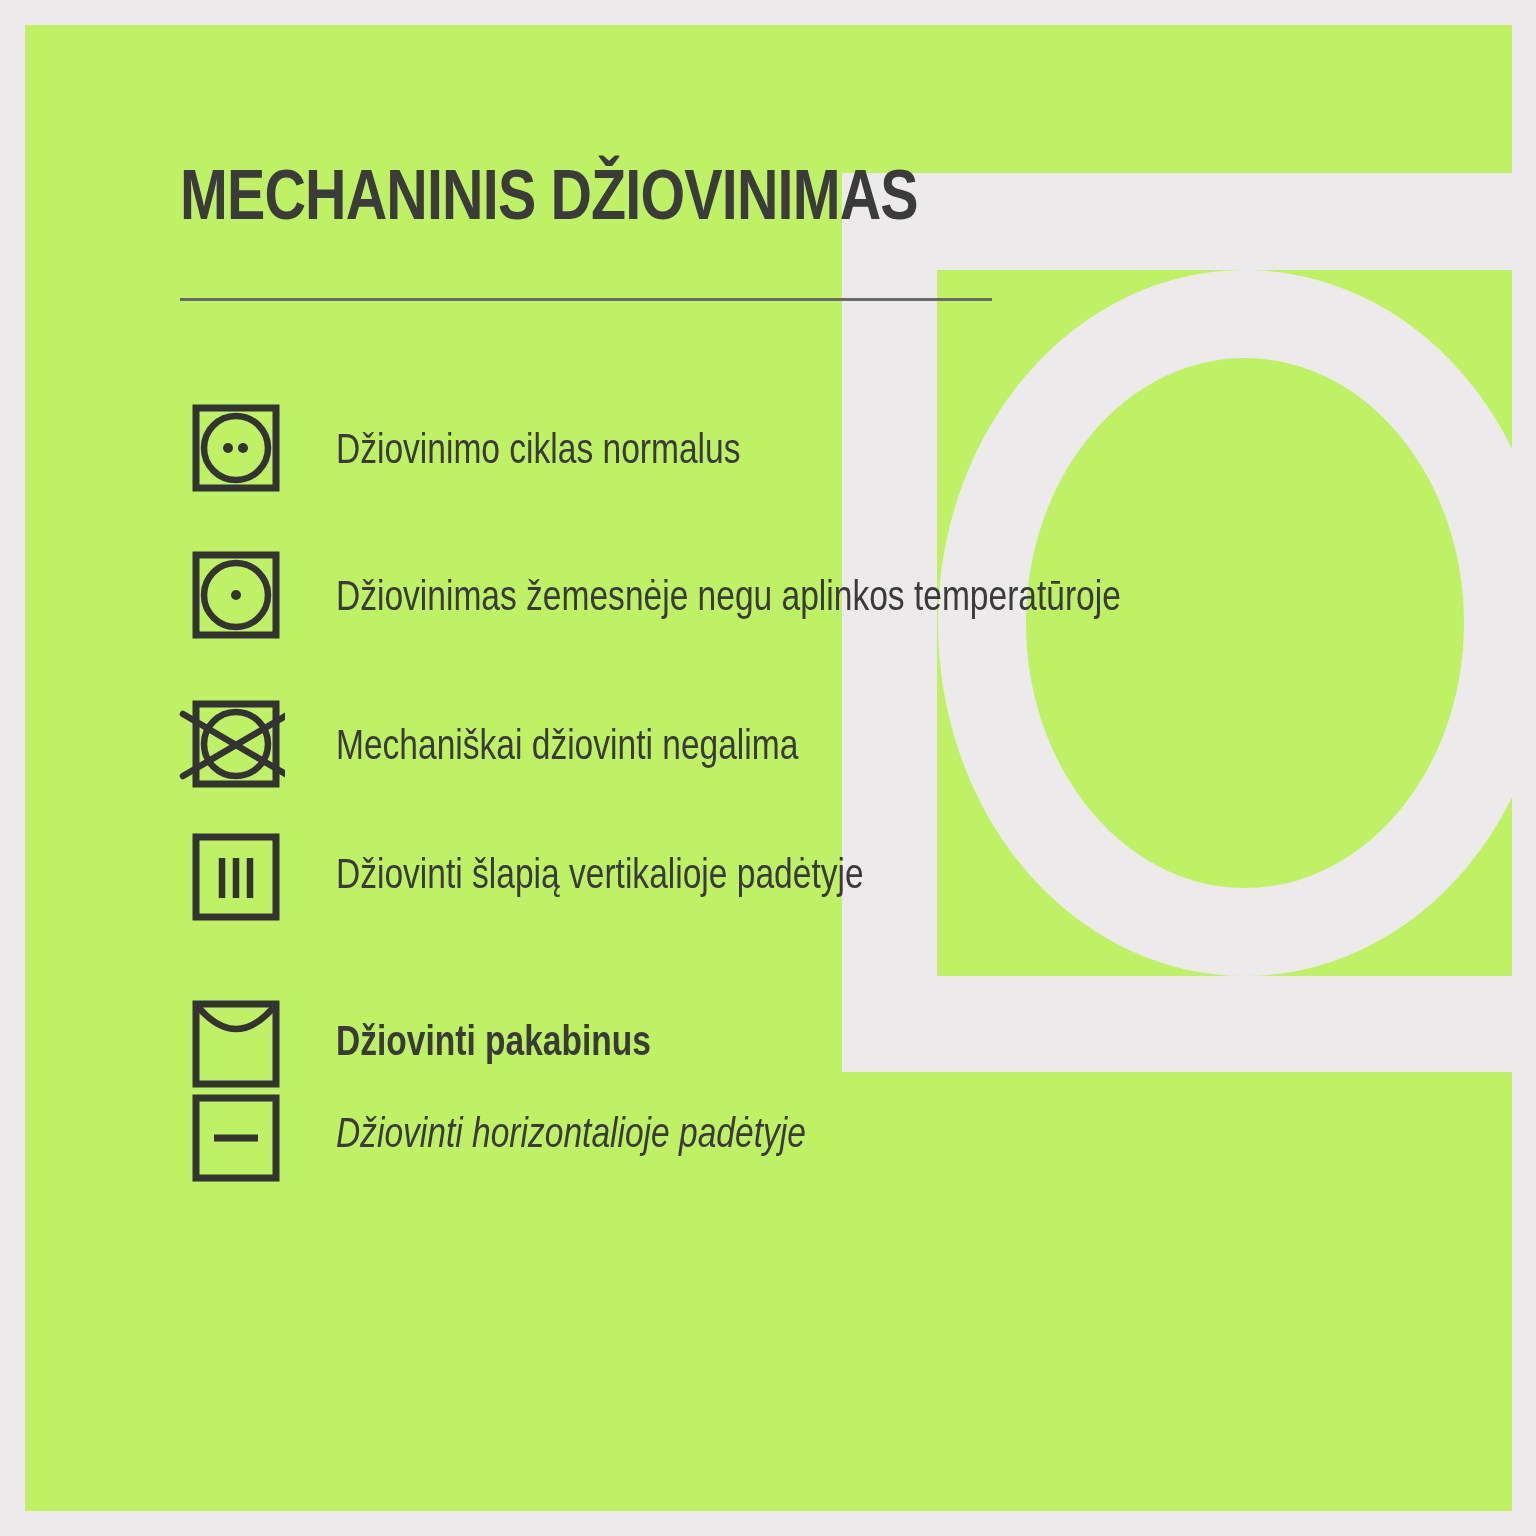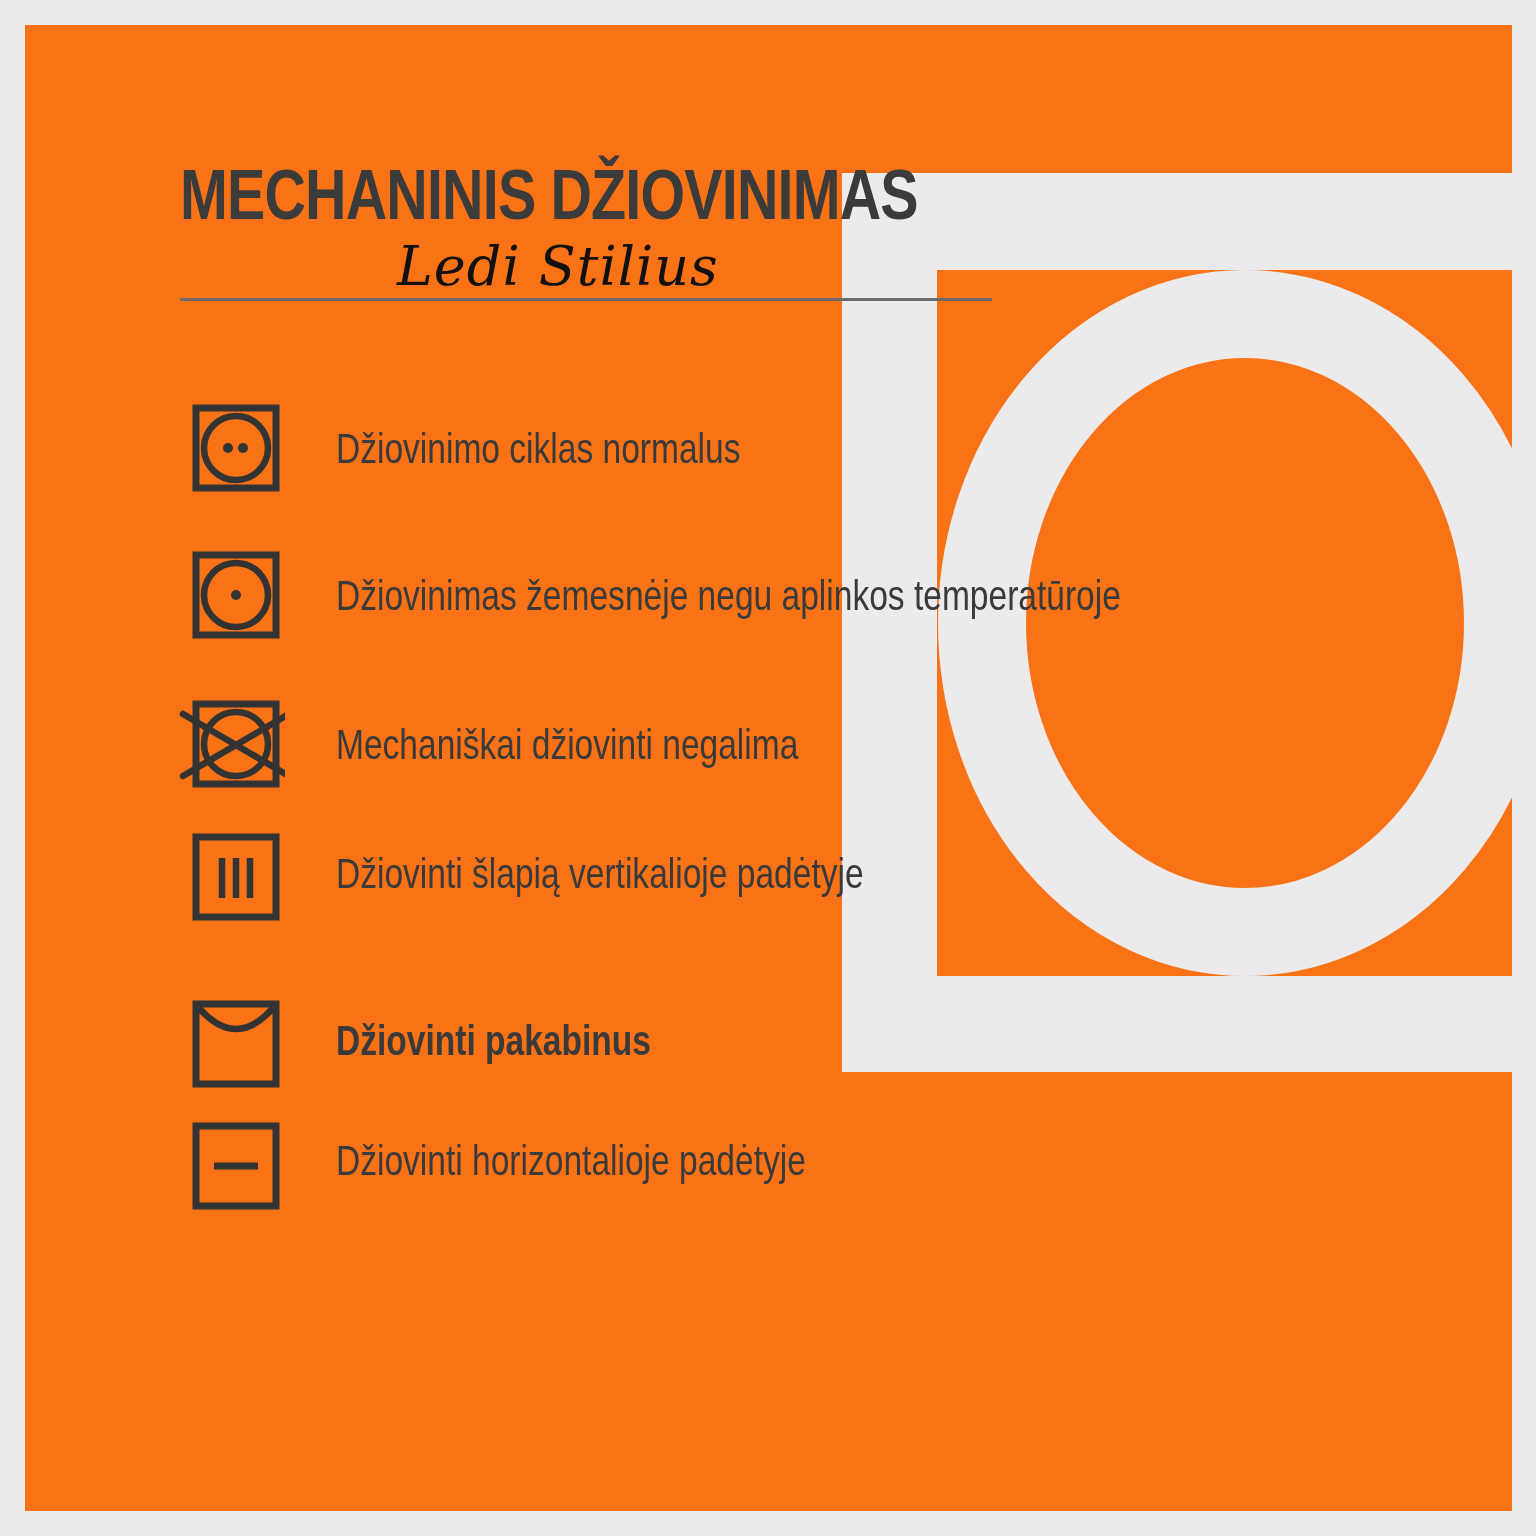"MECHANINIS DŽIOVINIMAS" .card { background: #f97316 -> #bef264 }
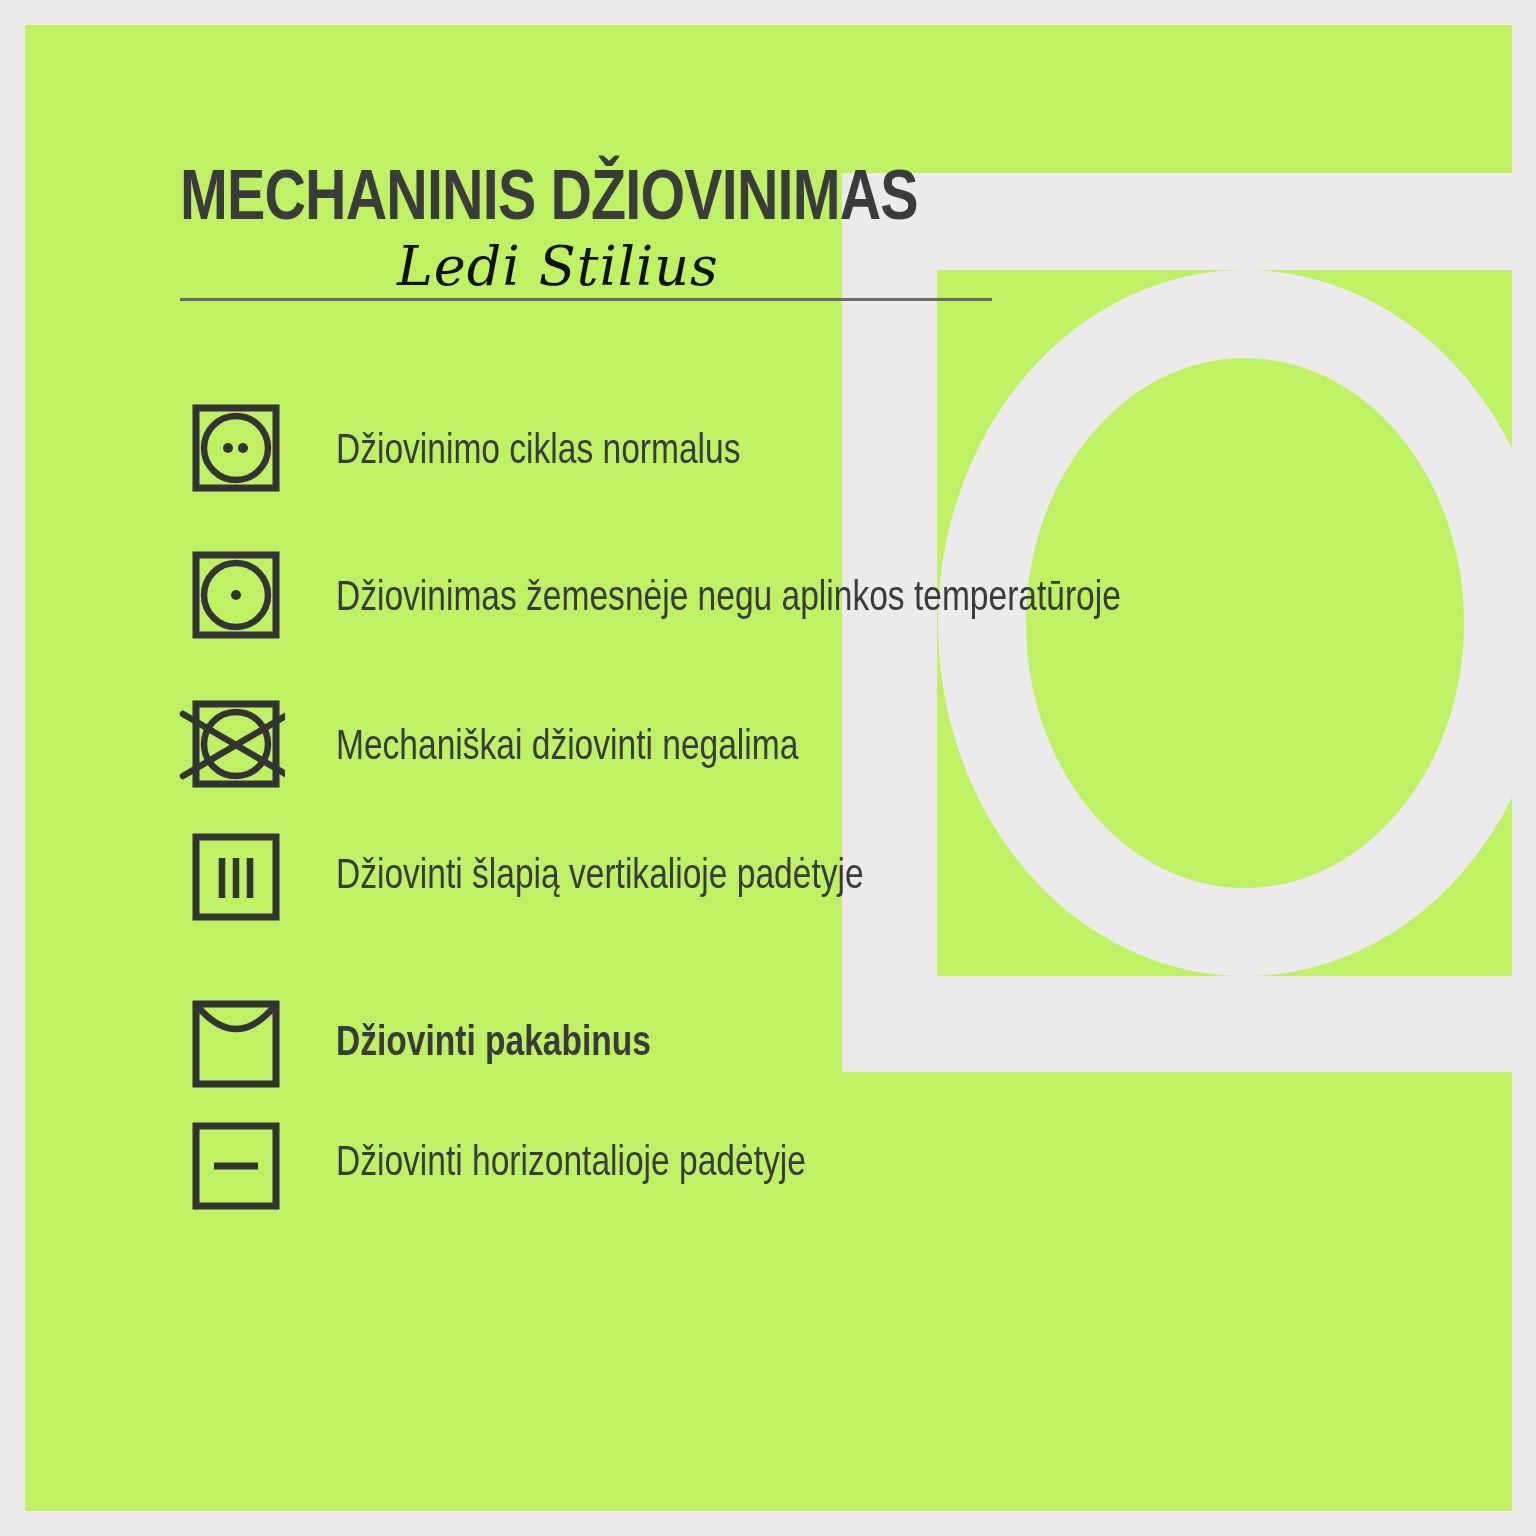"Ledi Stilius" div.signature { html: <div>Ledi Stilius</div> -> none }
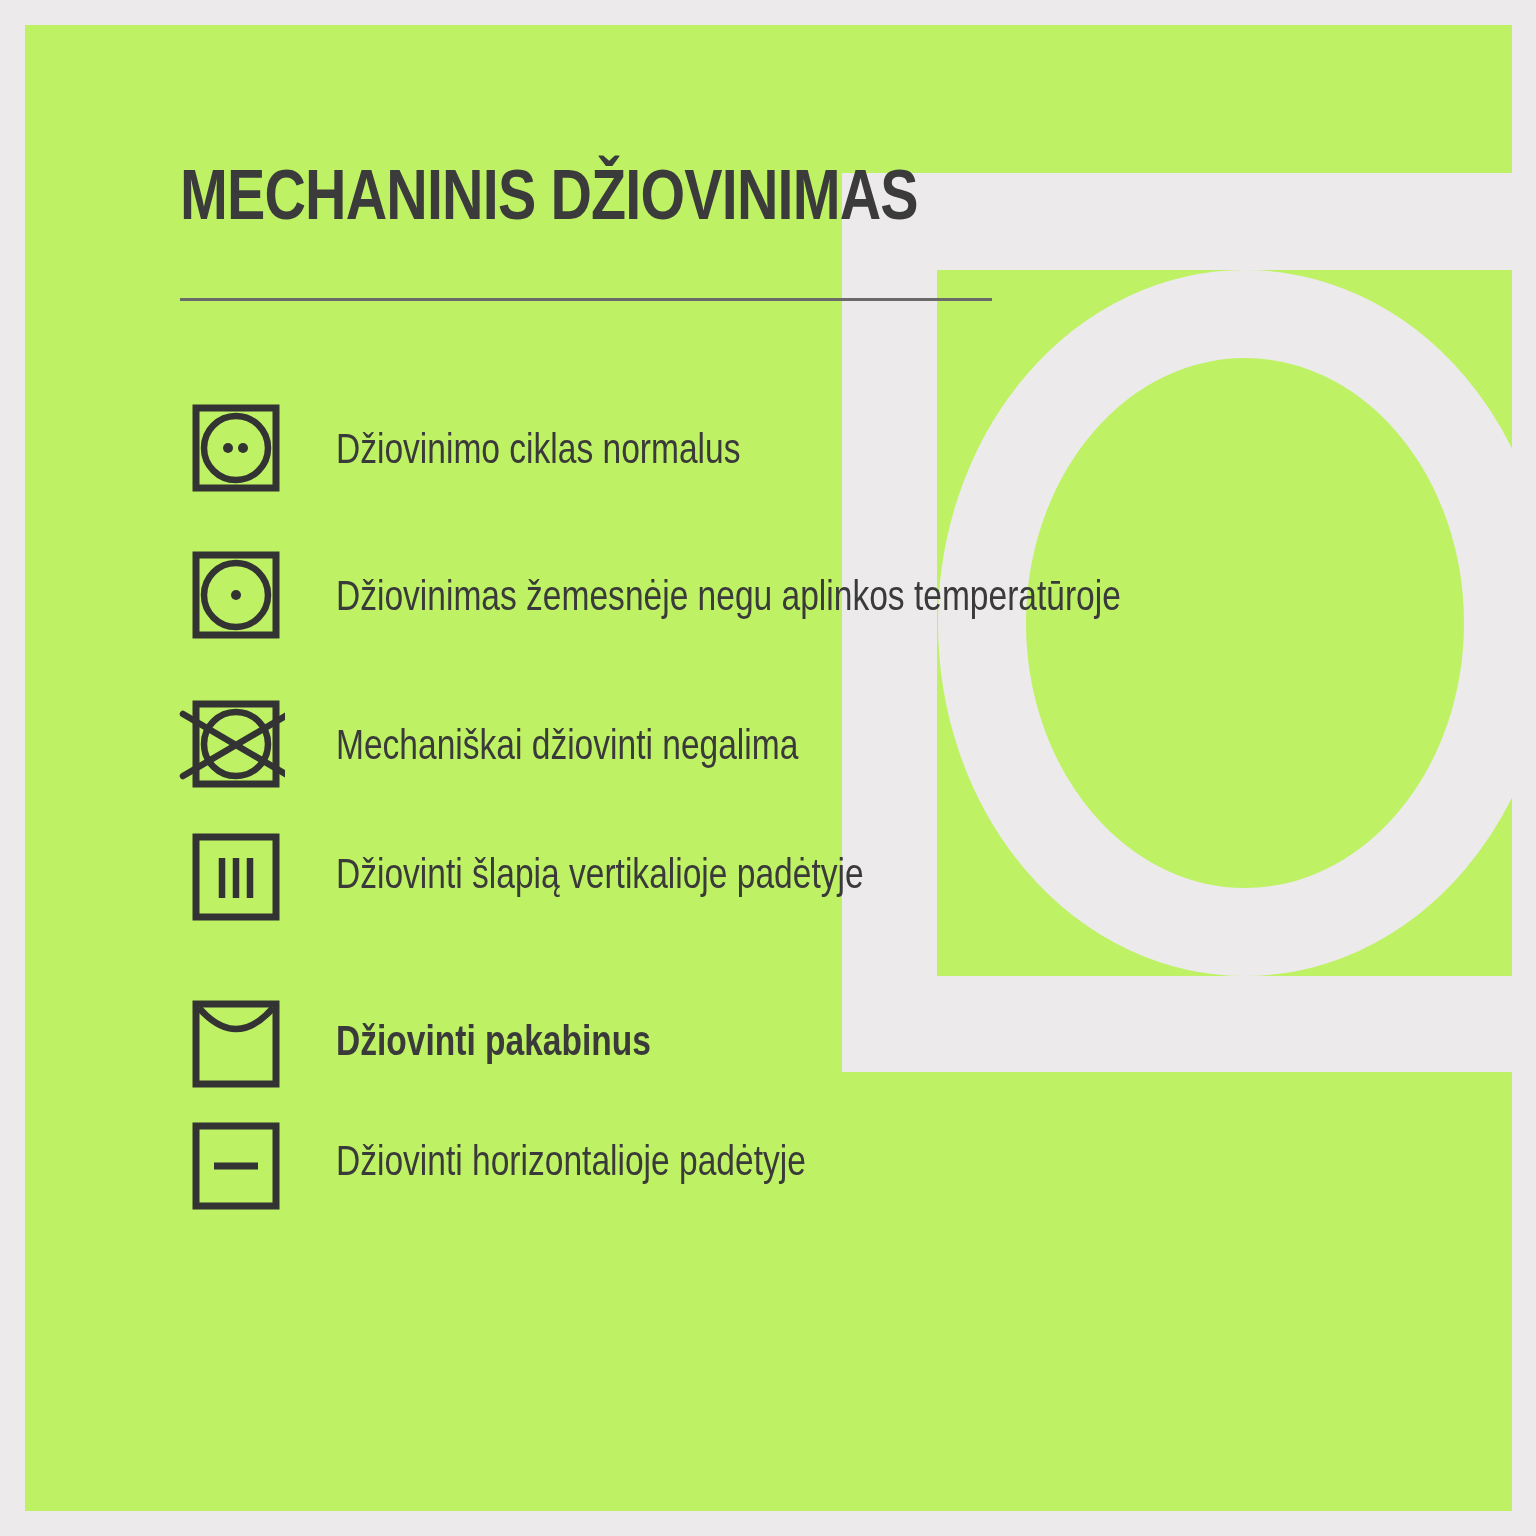"Džiovinti horizontalioje padėtyje" div.row { font-style: none -> italic; top: 1087px -> 1059px }
